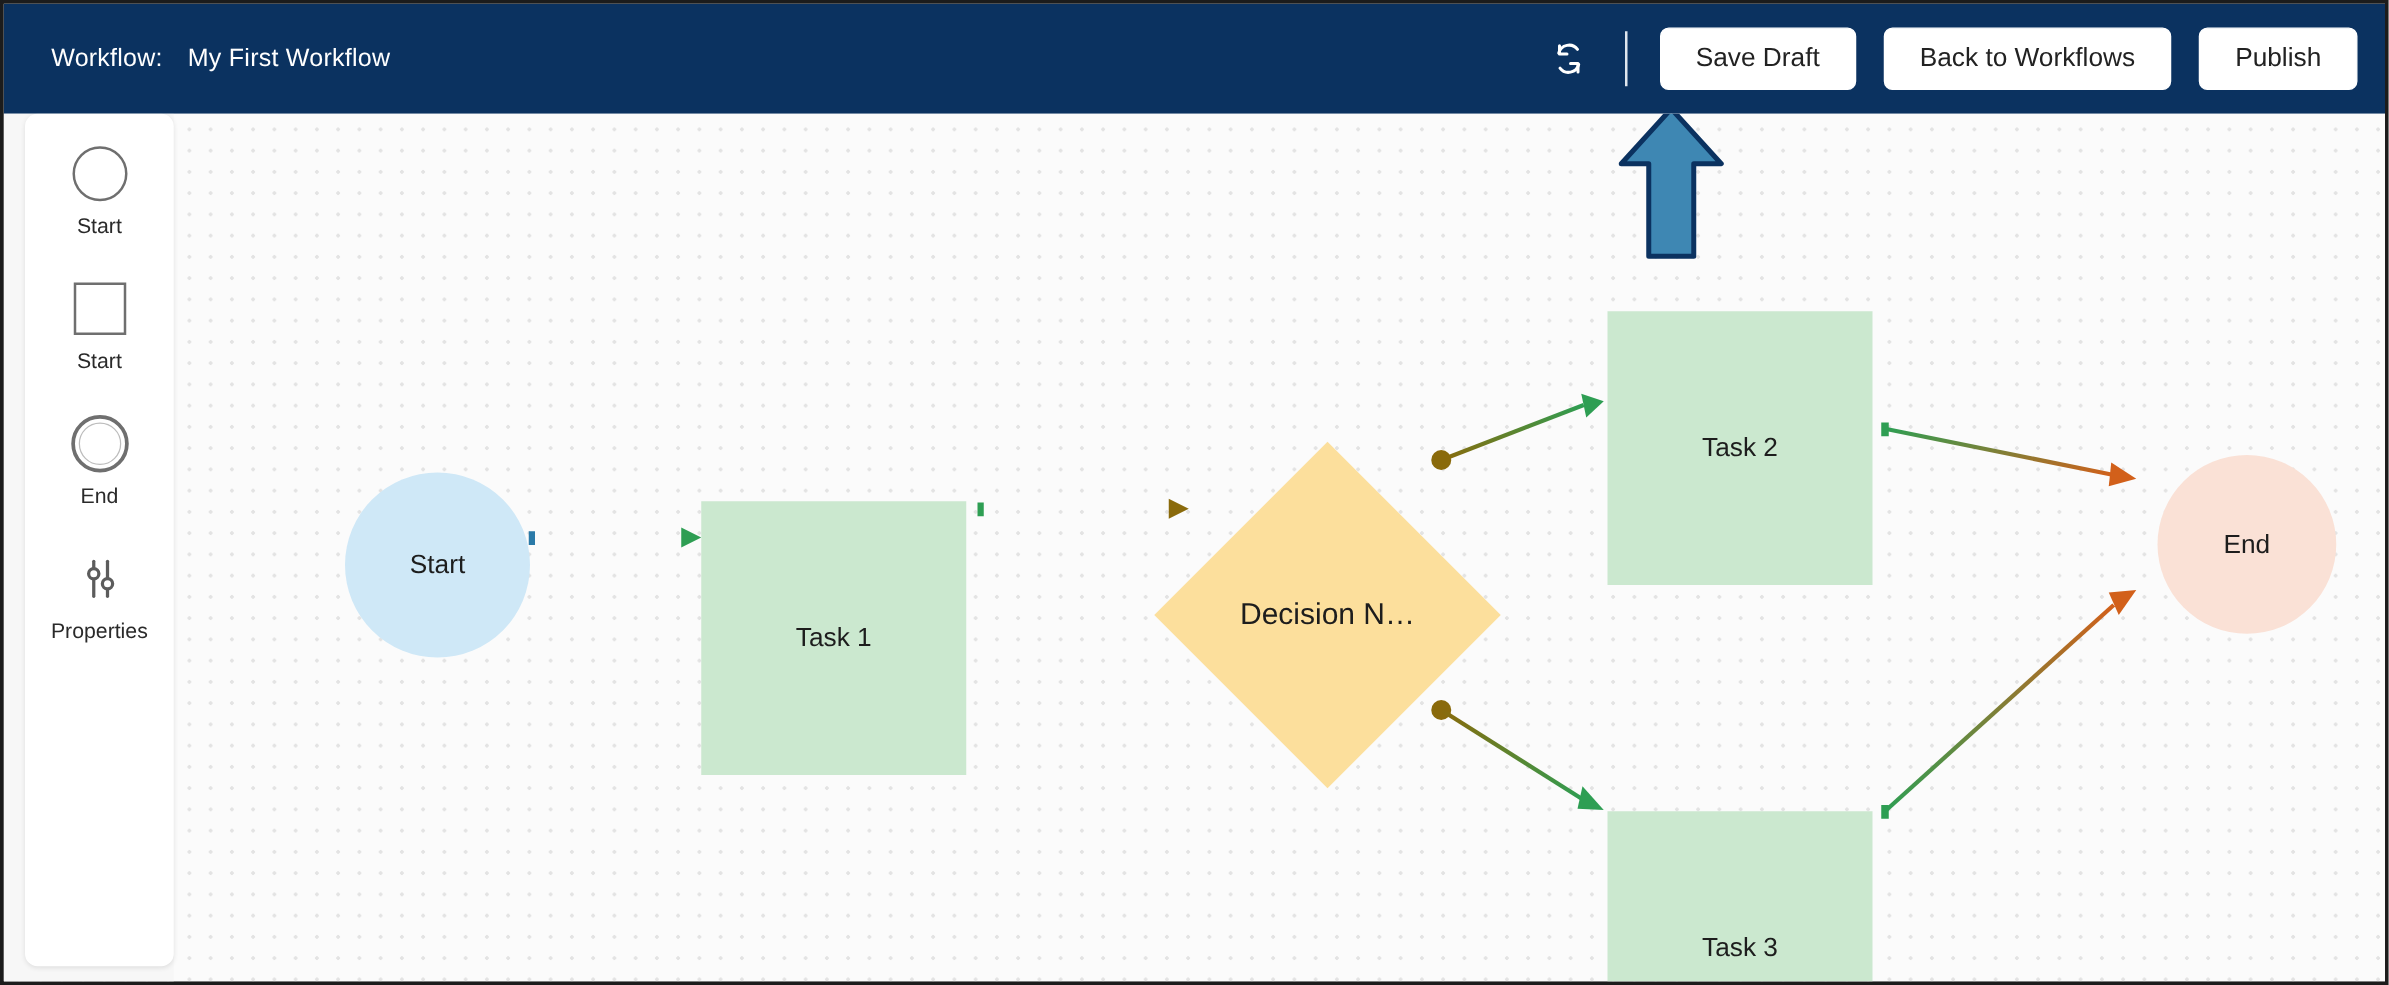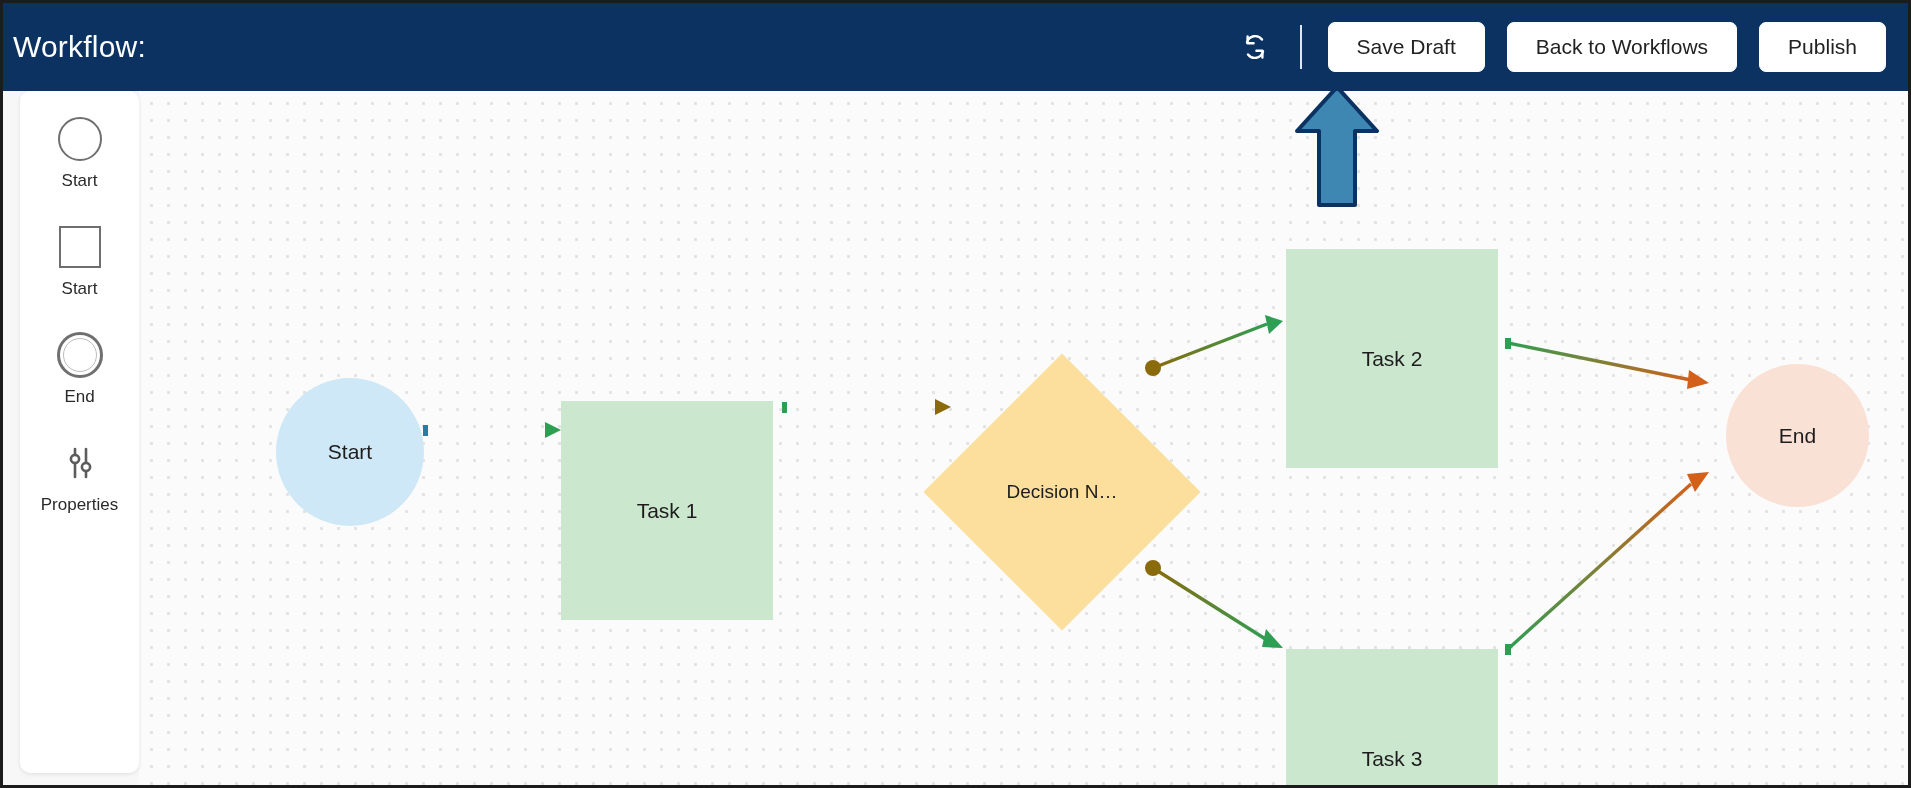"Workflow:" .header-title { font-size: 30px -> 20px; margin-left: 10px -> 38px }
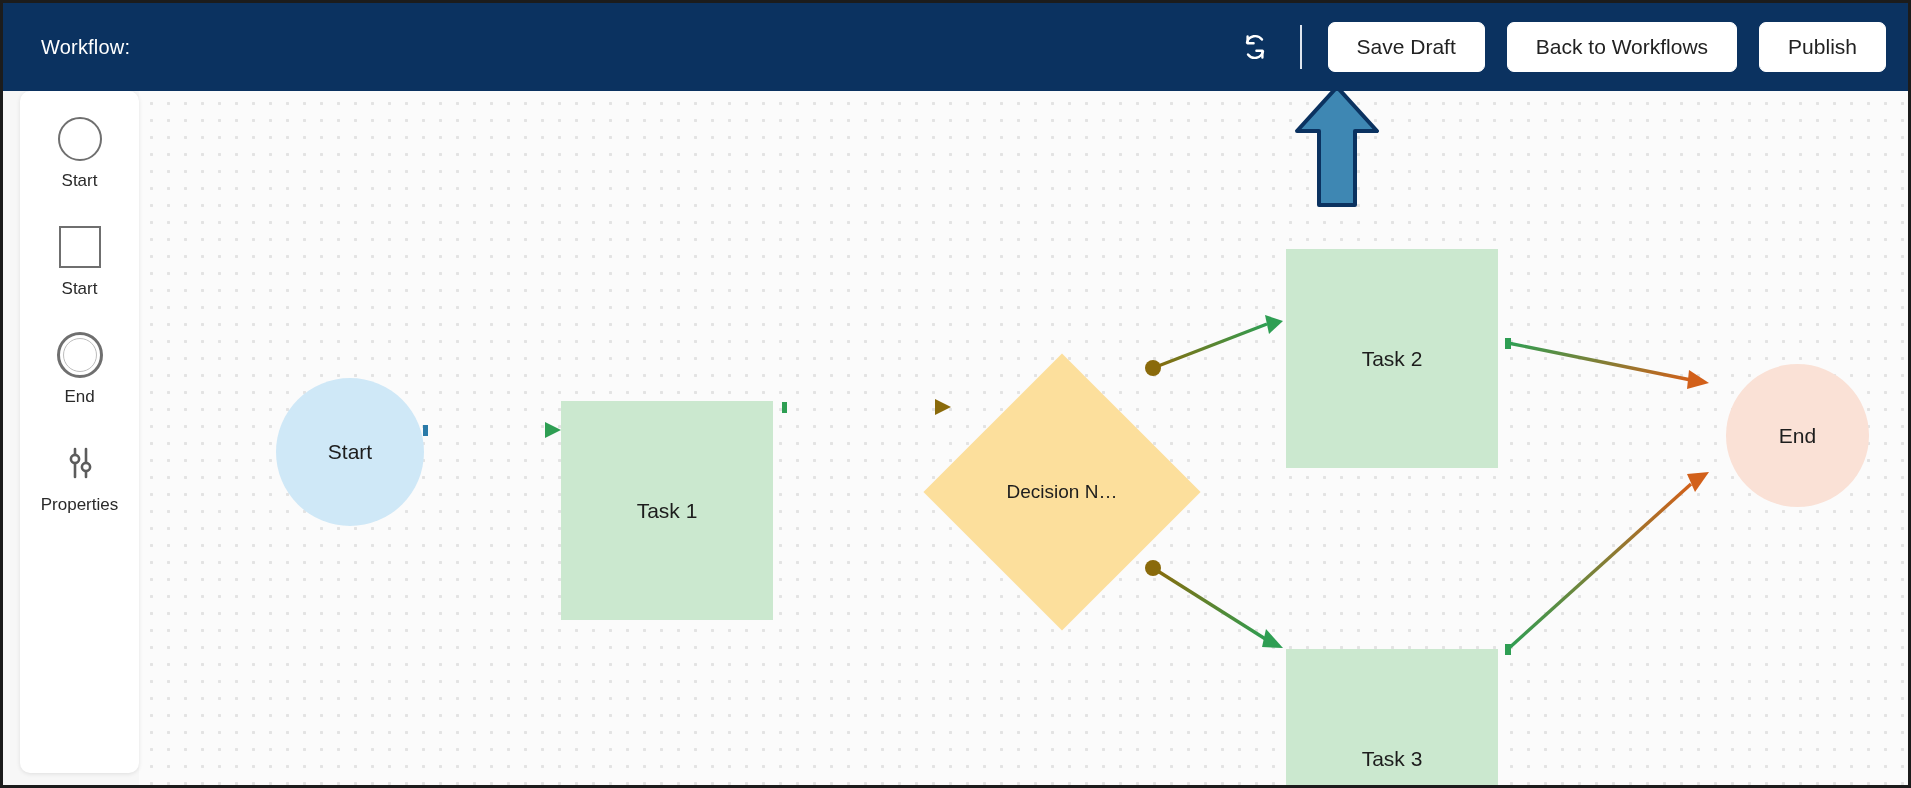"My First Workflow" span.wf-name { html: none -> <span>My First Workflow</span> }
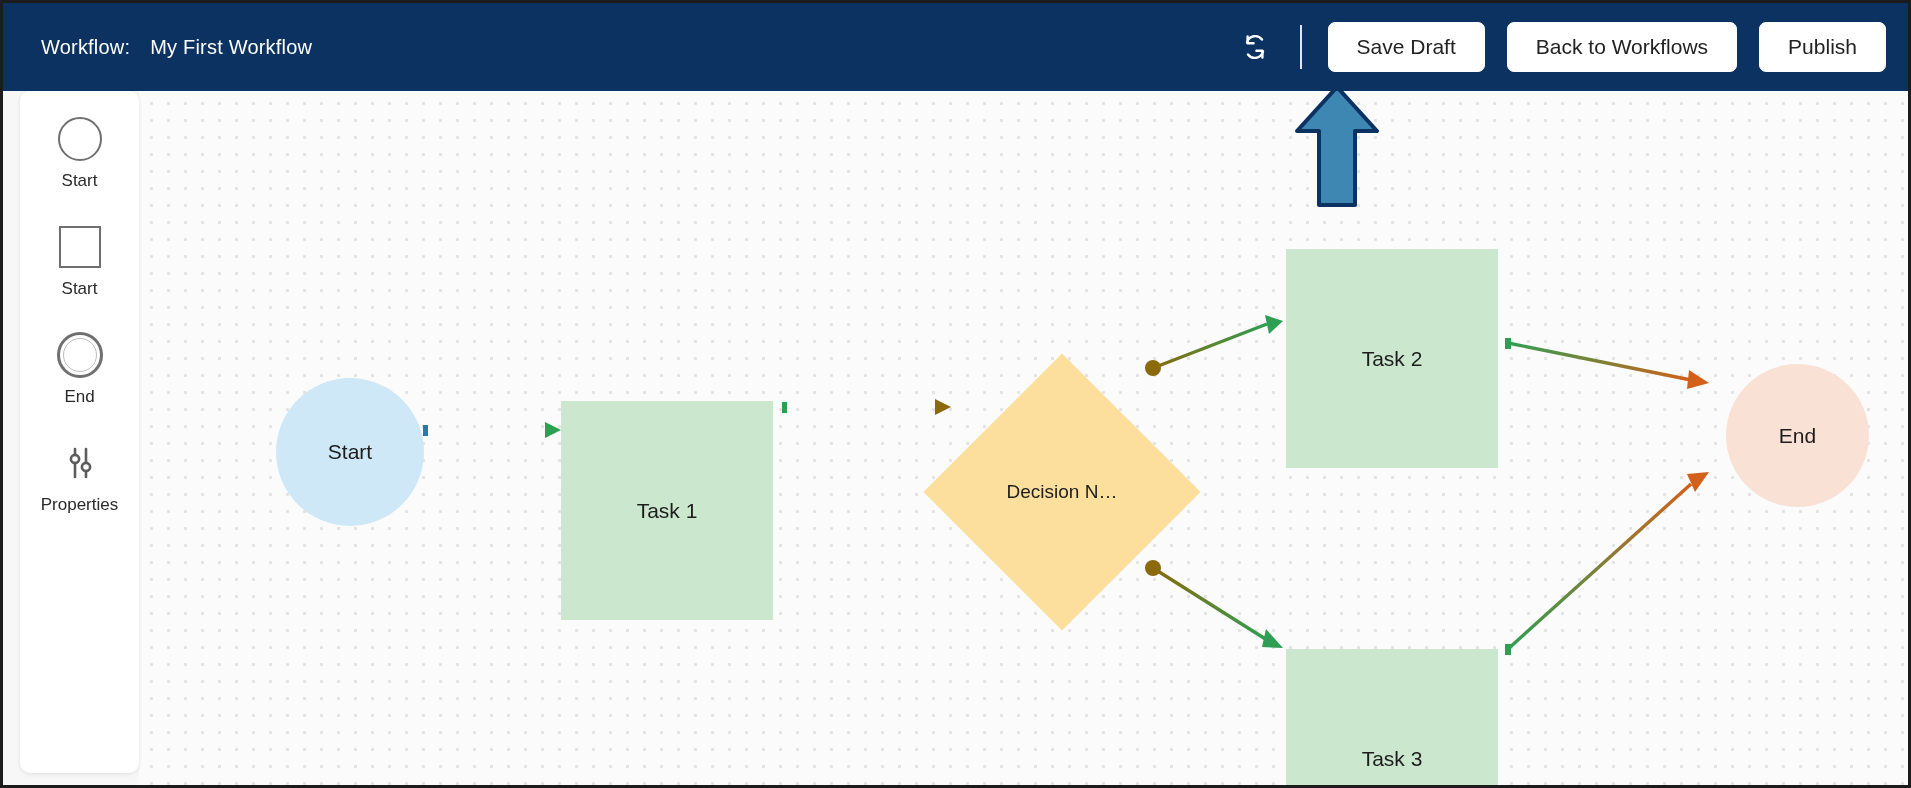"Decision N…" .node-decision .diamond-label { font-size: 19px -> 24px }
